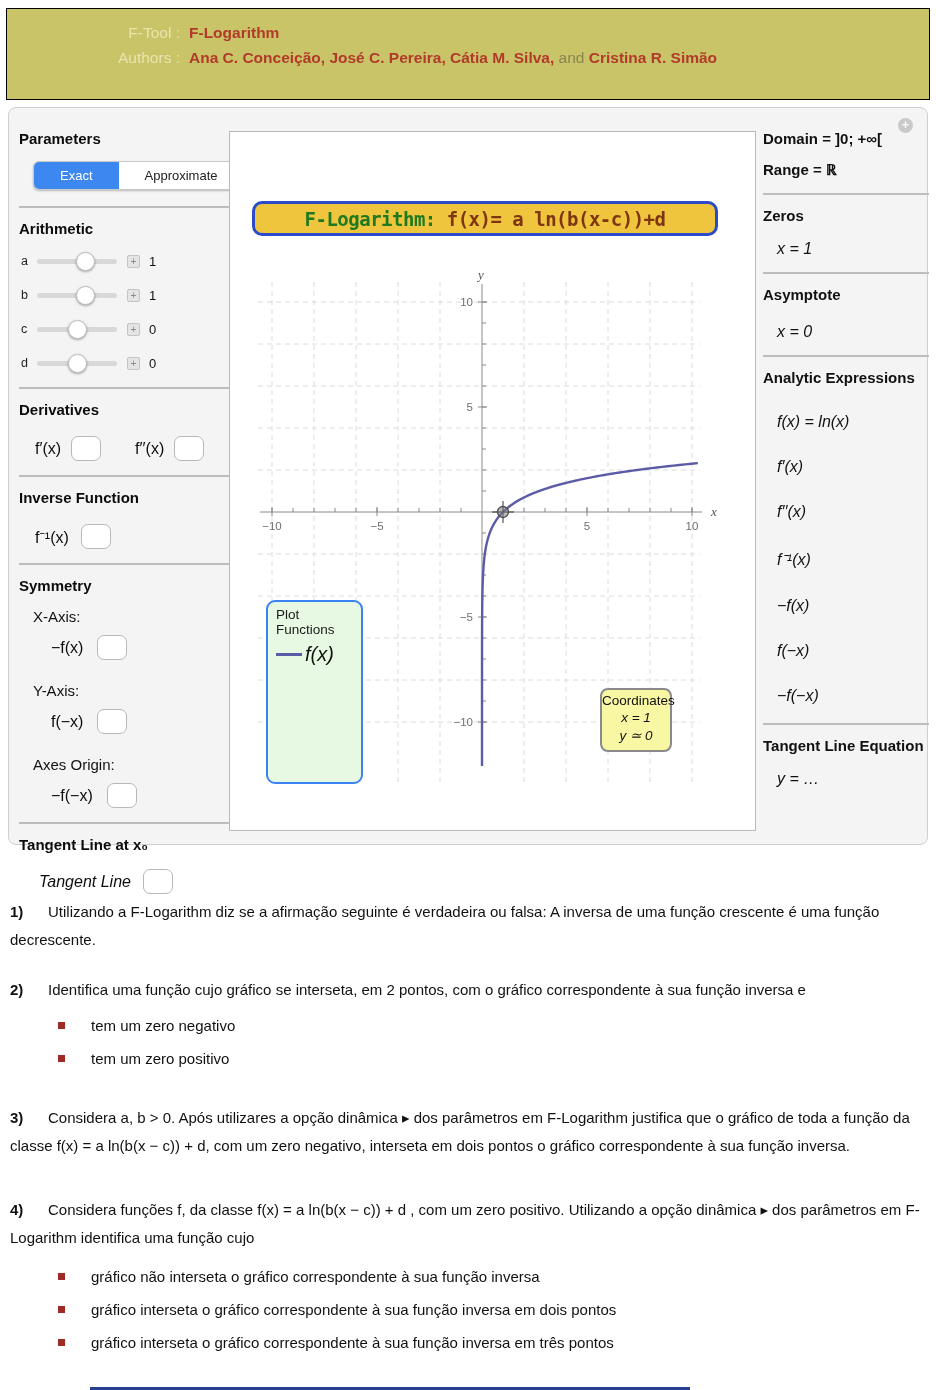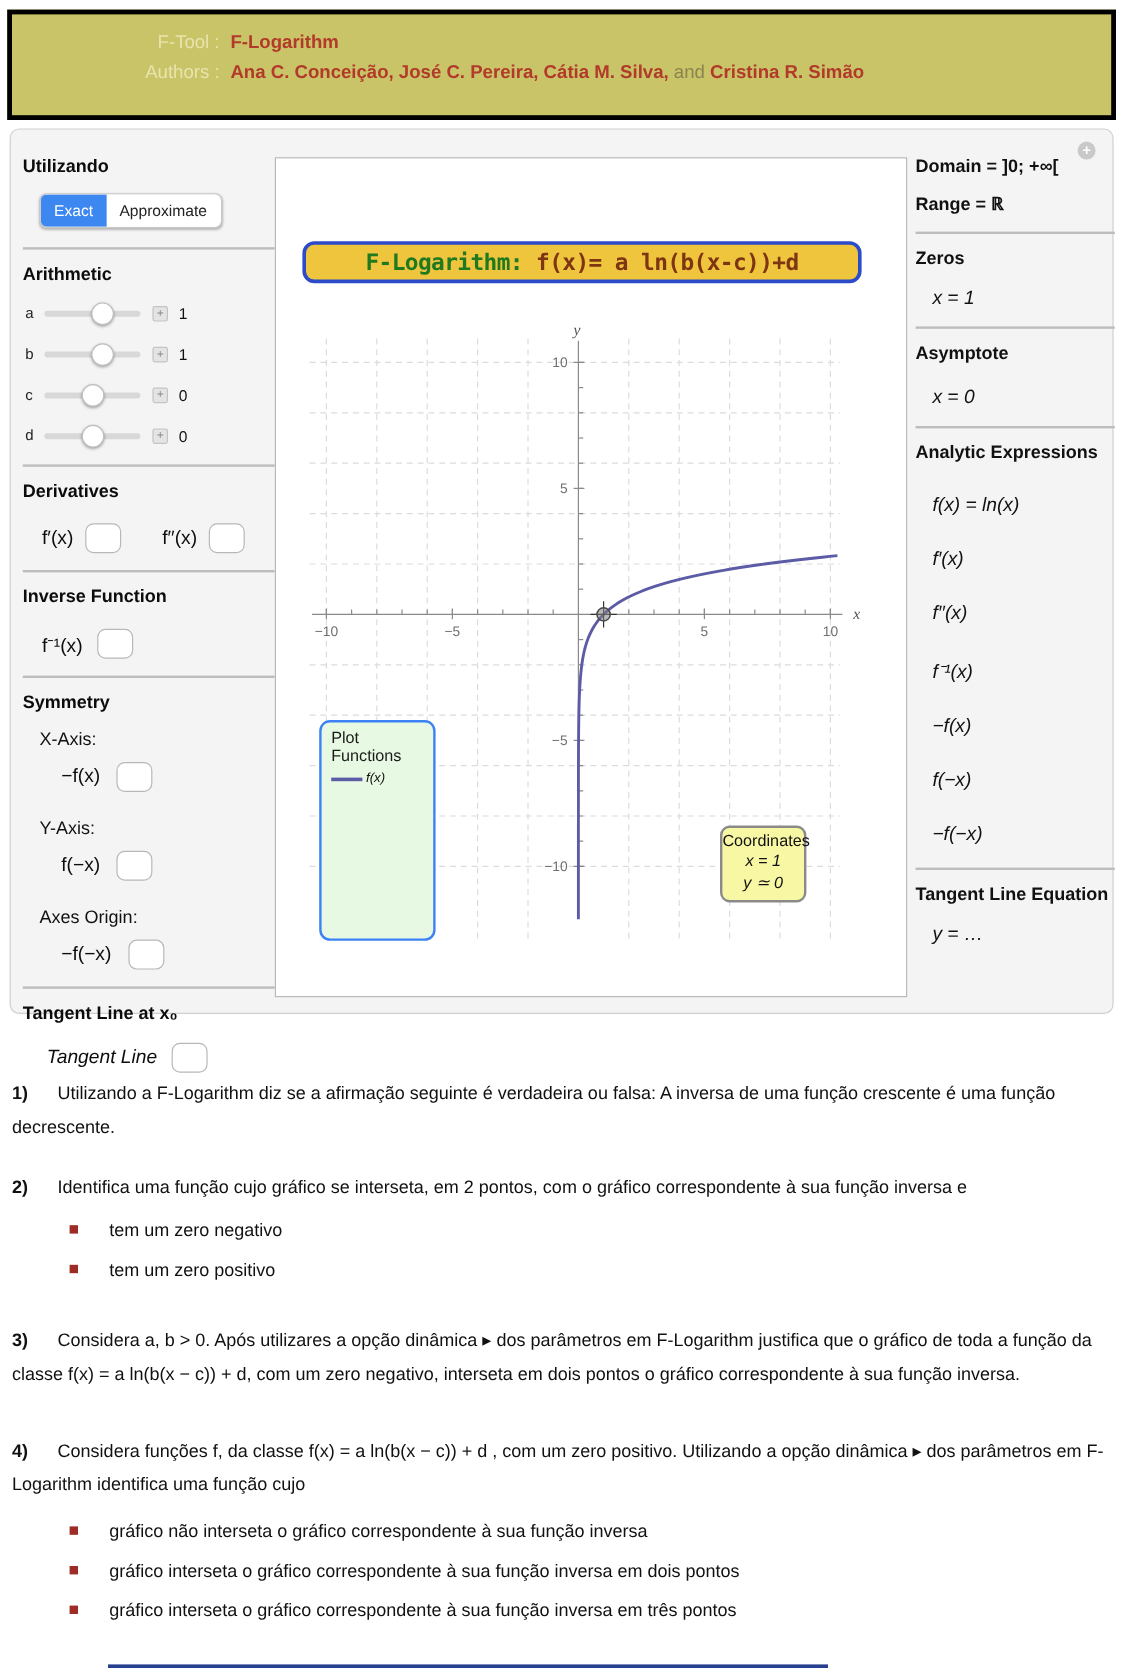"F-Tool :" .app-header { border: 4px solid #000000 -> 1px solid #000000 }
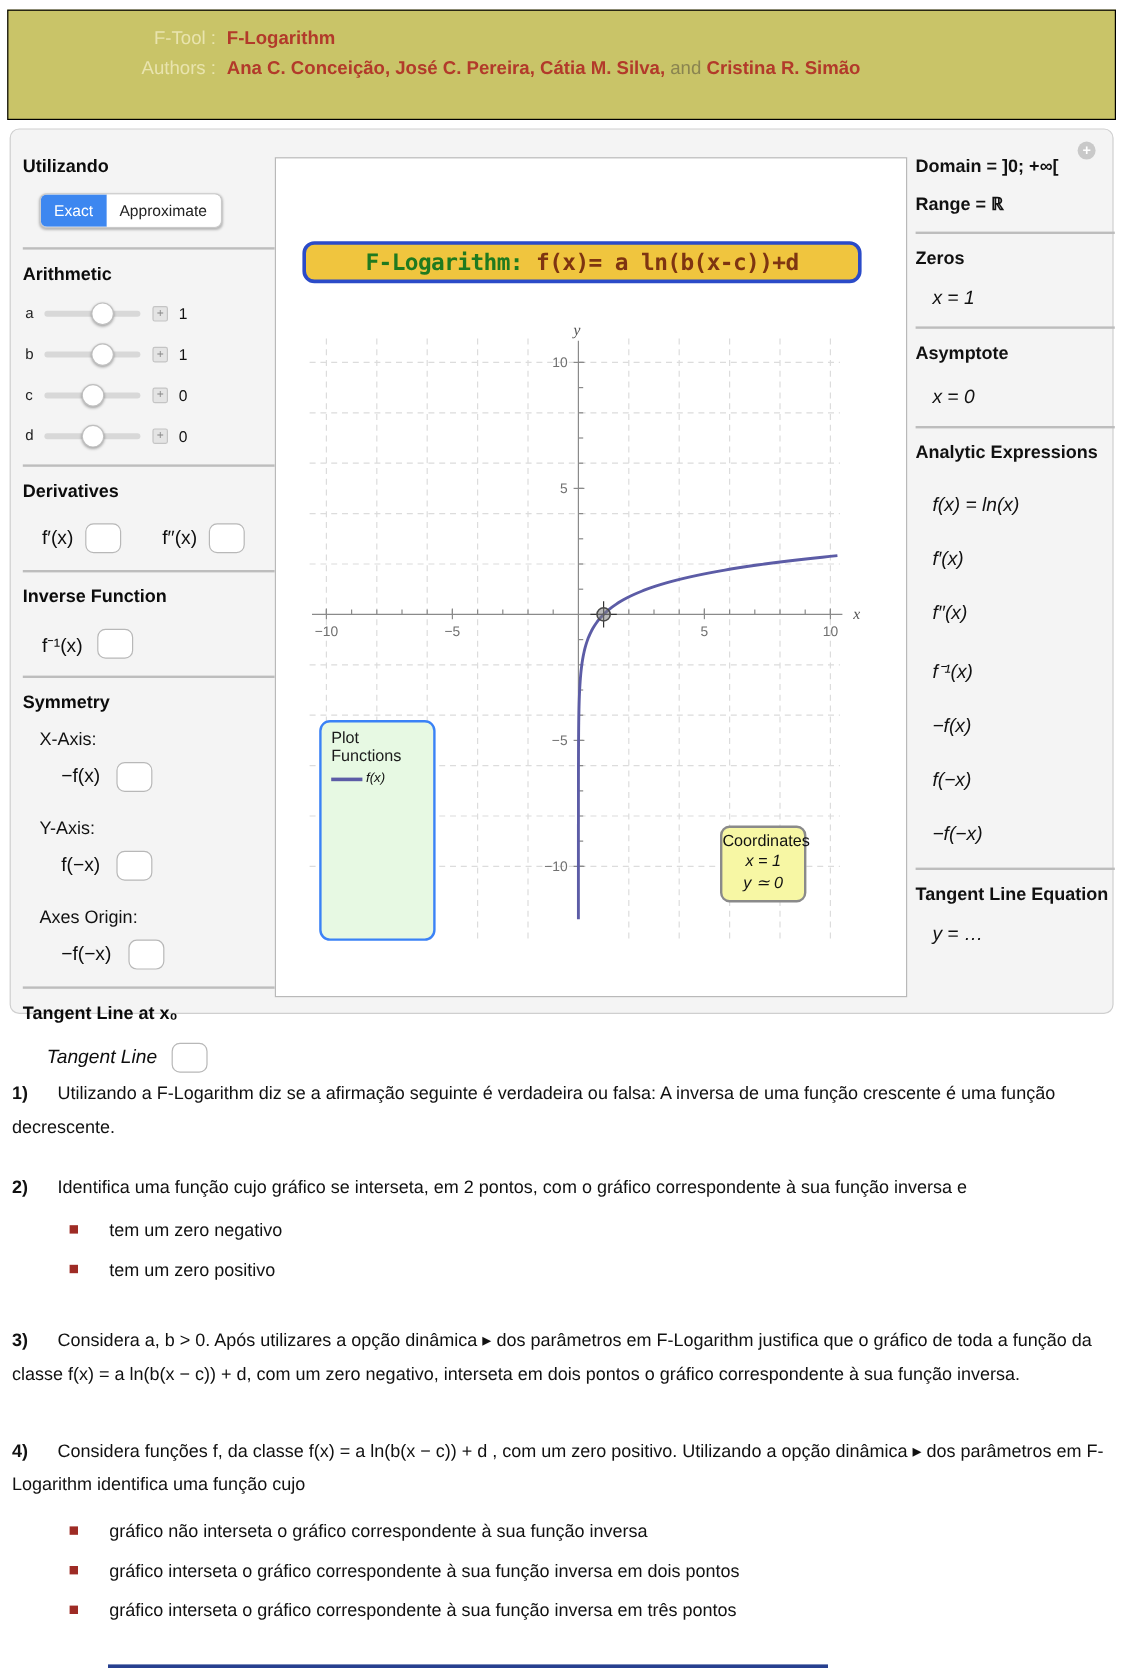"Utilizando" div.sec-title { text: Utilizando -> Parameters }
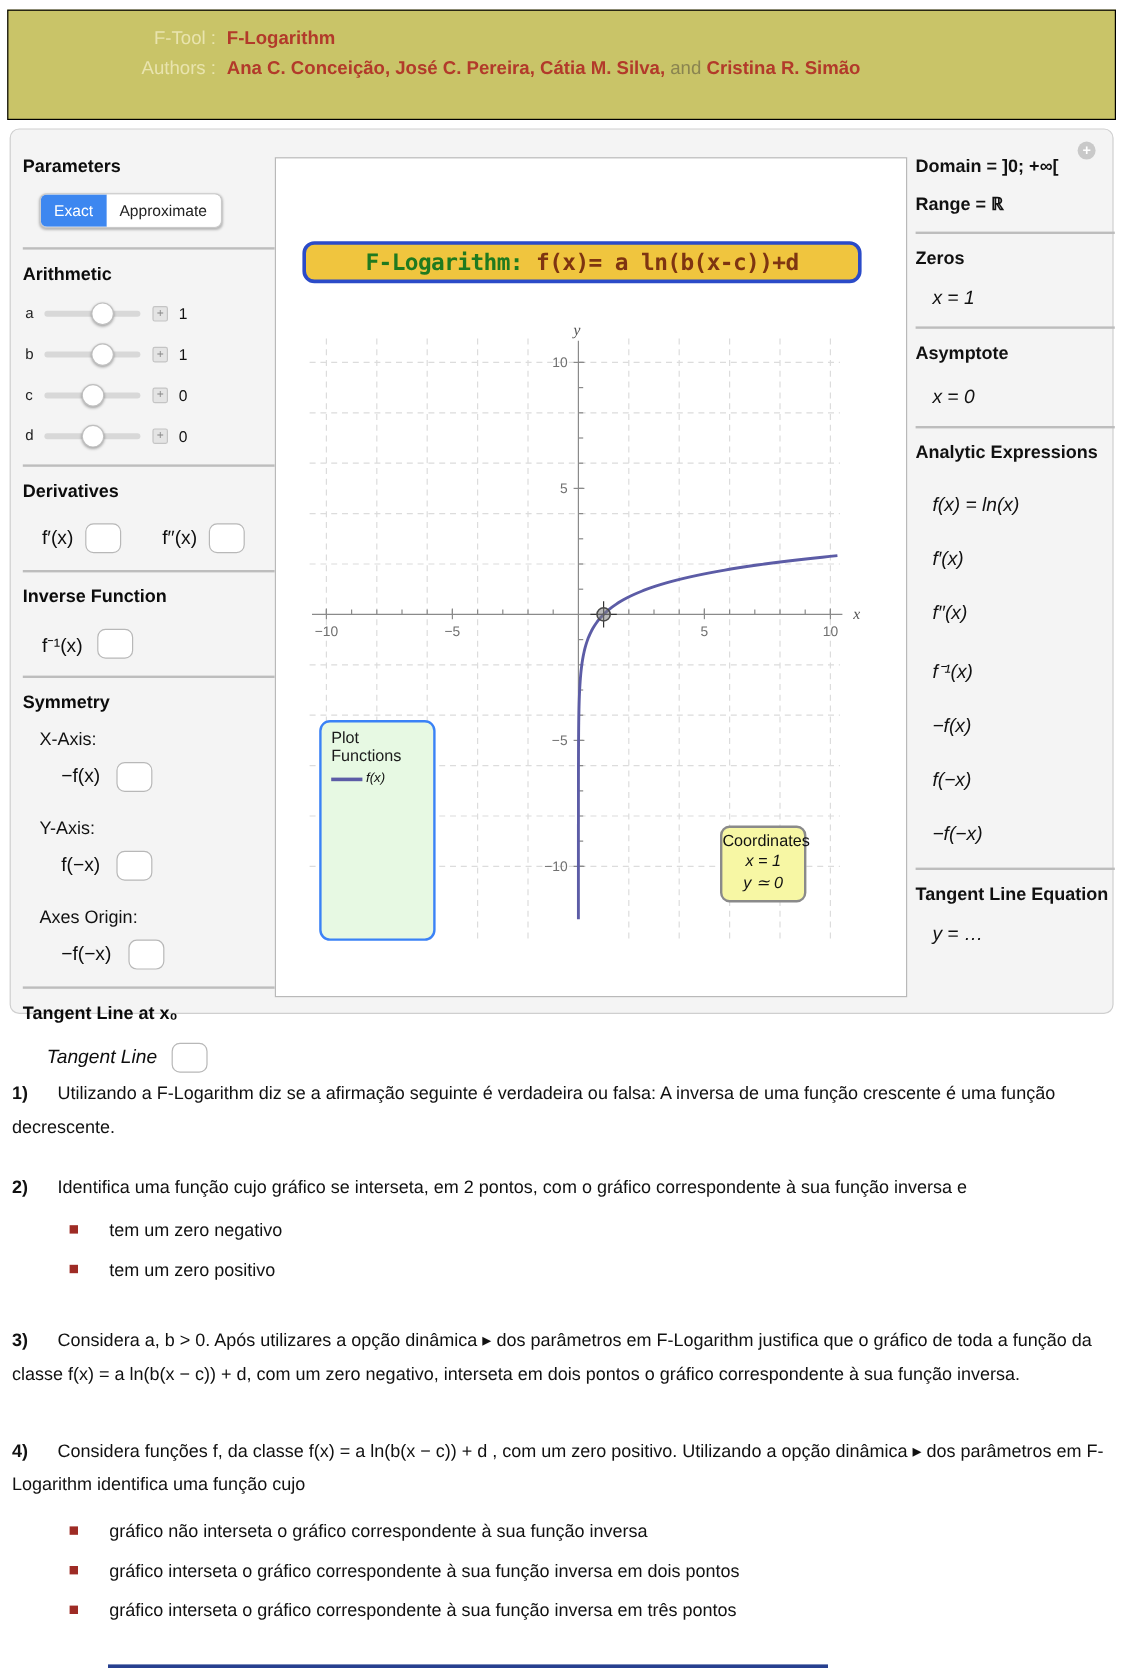"Exact" .setter .opt { padding: 6px 11px -> 6px 26px }
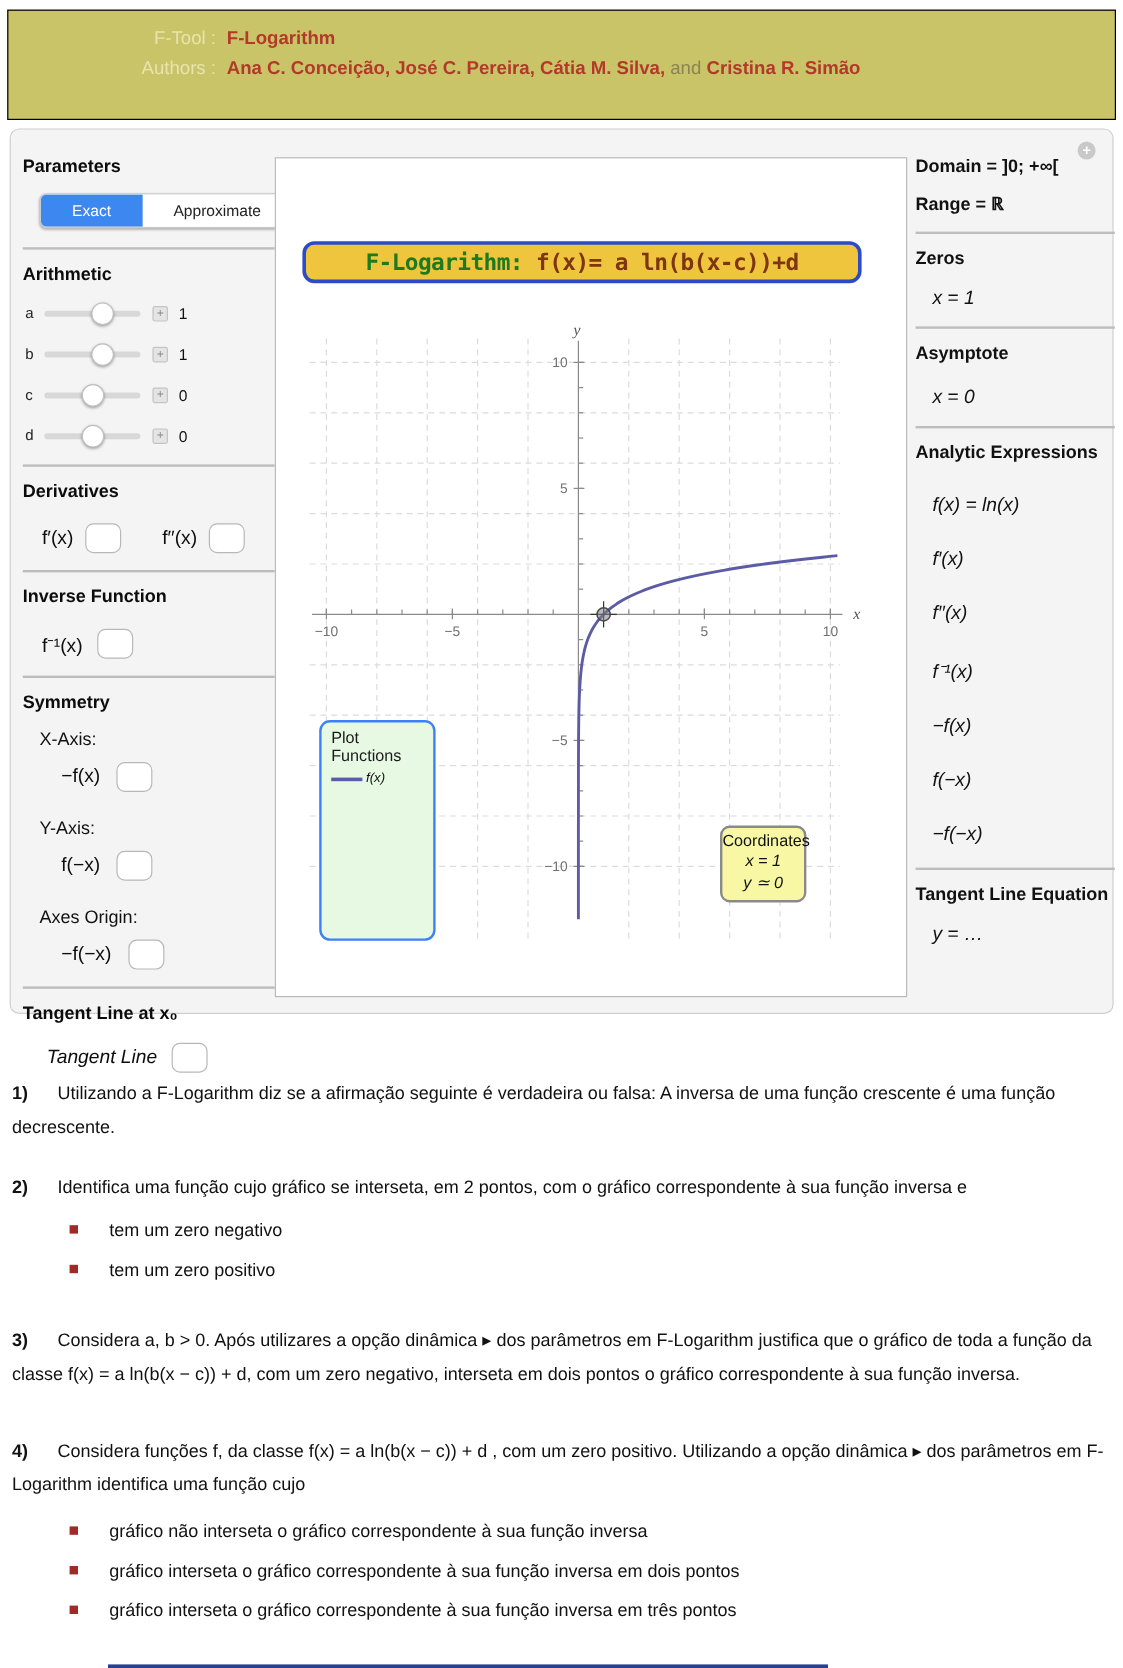"f(x)" .legend-f { font-size: 11px -> 20px }
